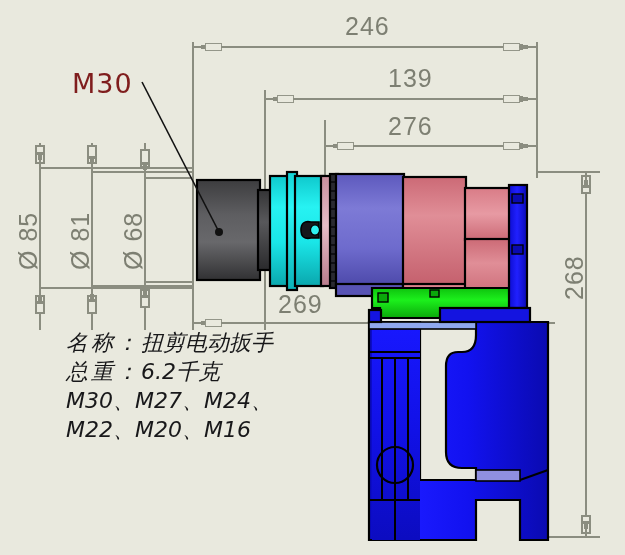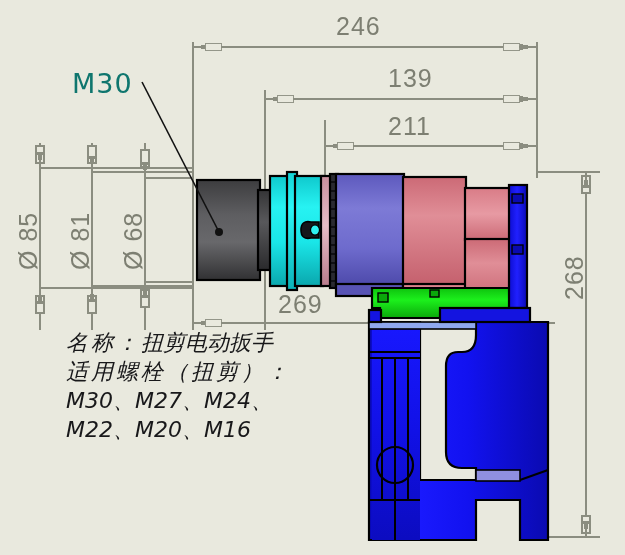"246" div.dim-text { left: 336px -> 345px }
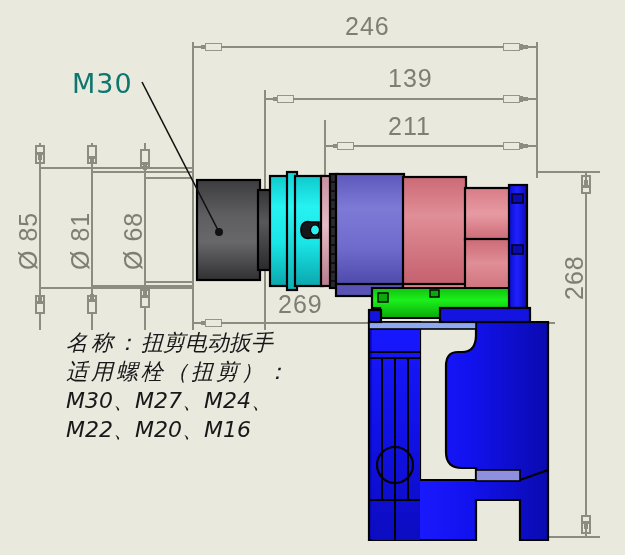"M30" .callout-text { color: #0f766e -> #7f1d1d }
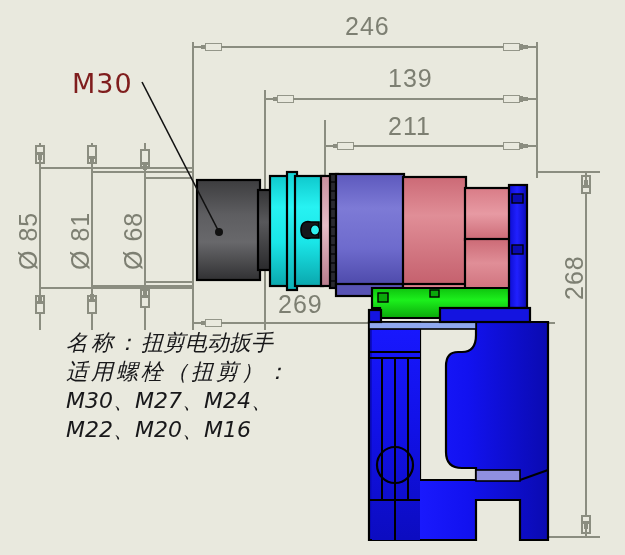"211" div.dim-text { text: 211 -> 276 }
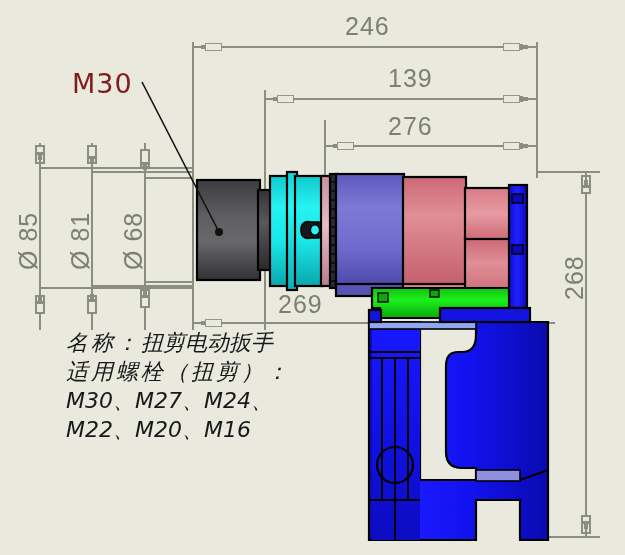"总重：6.2千克" div.spec-line { html: none -> <div> <span>总重：</span><span>6.2千克</span> </div> }
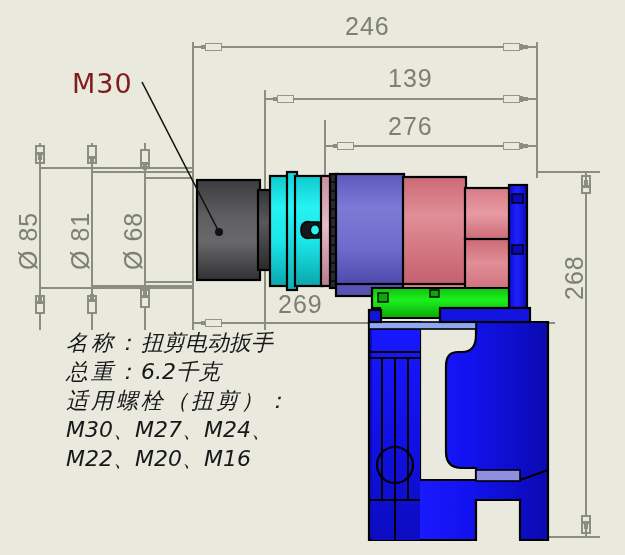"适用螺栓（扭剪）：" div.spec-line { html: <div> <span>适用螺栓（扭剪）：</span> </div> -> none }
